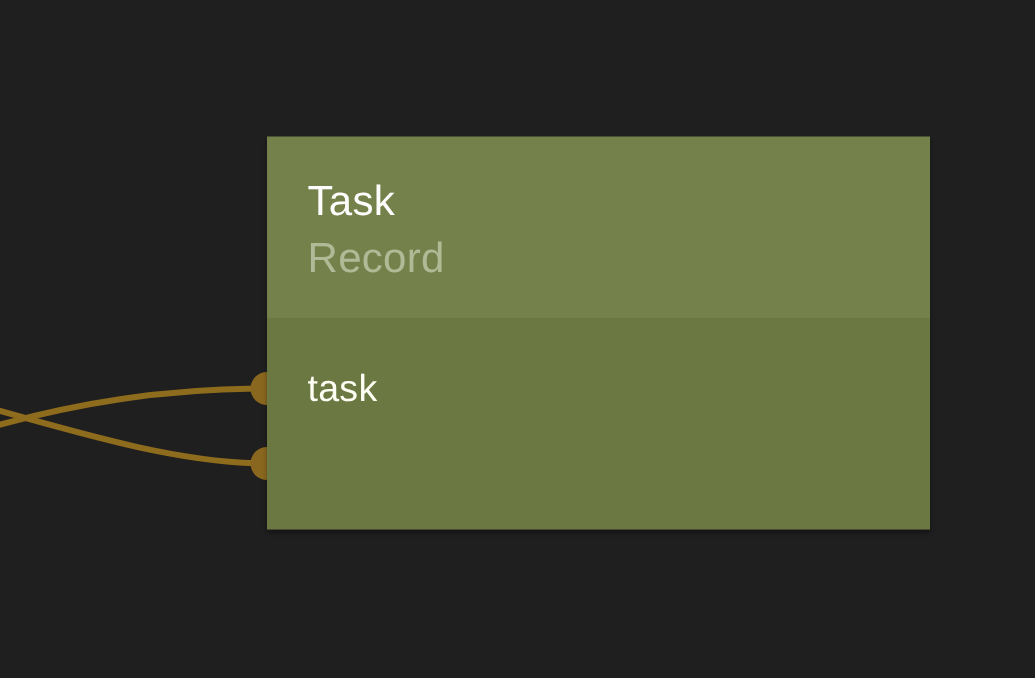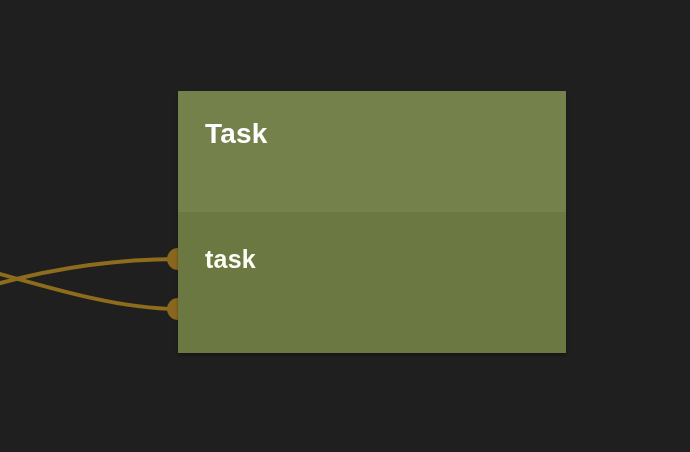"Task" .node { font-weight: bold -> none; width: 388px -> 442px }
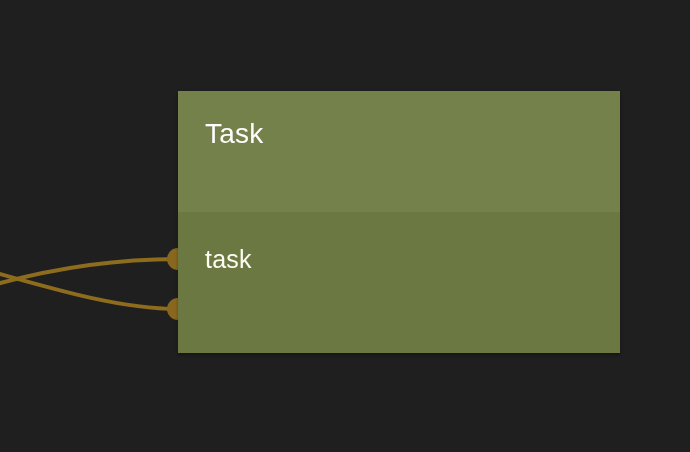"Record" div.node-subtitle { html: none -> <div>Record</div> }
